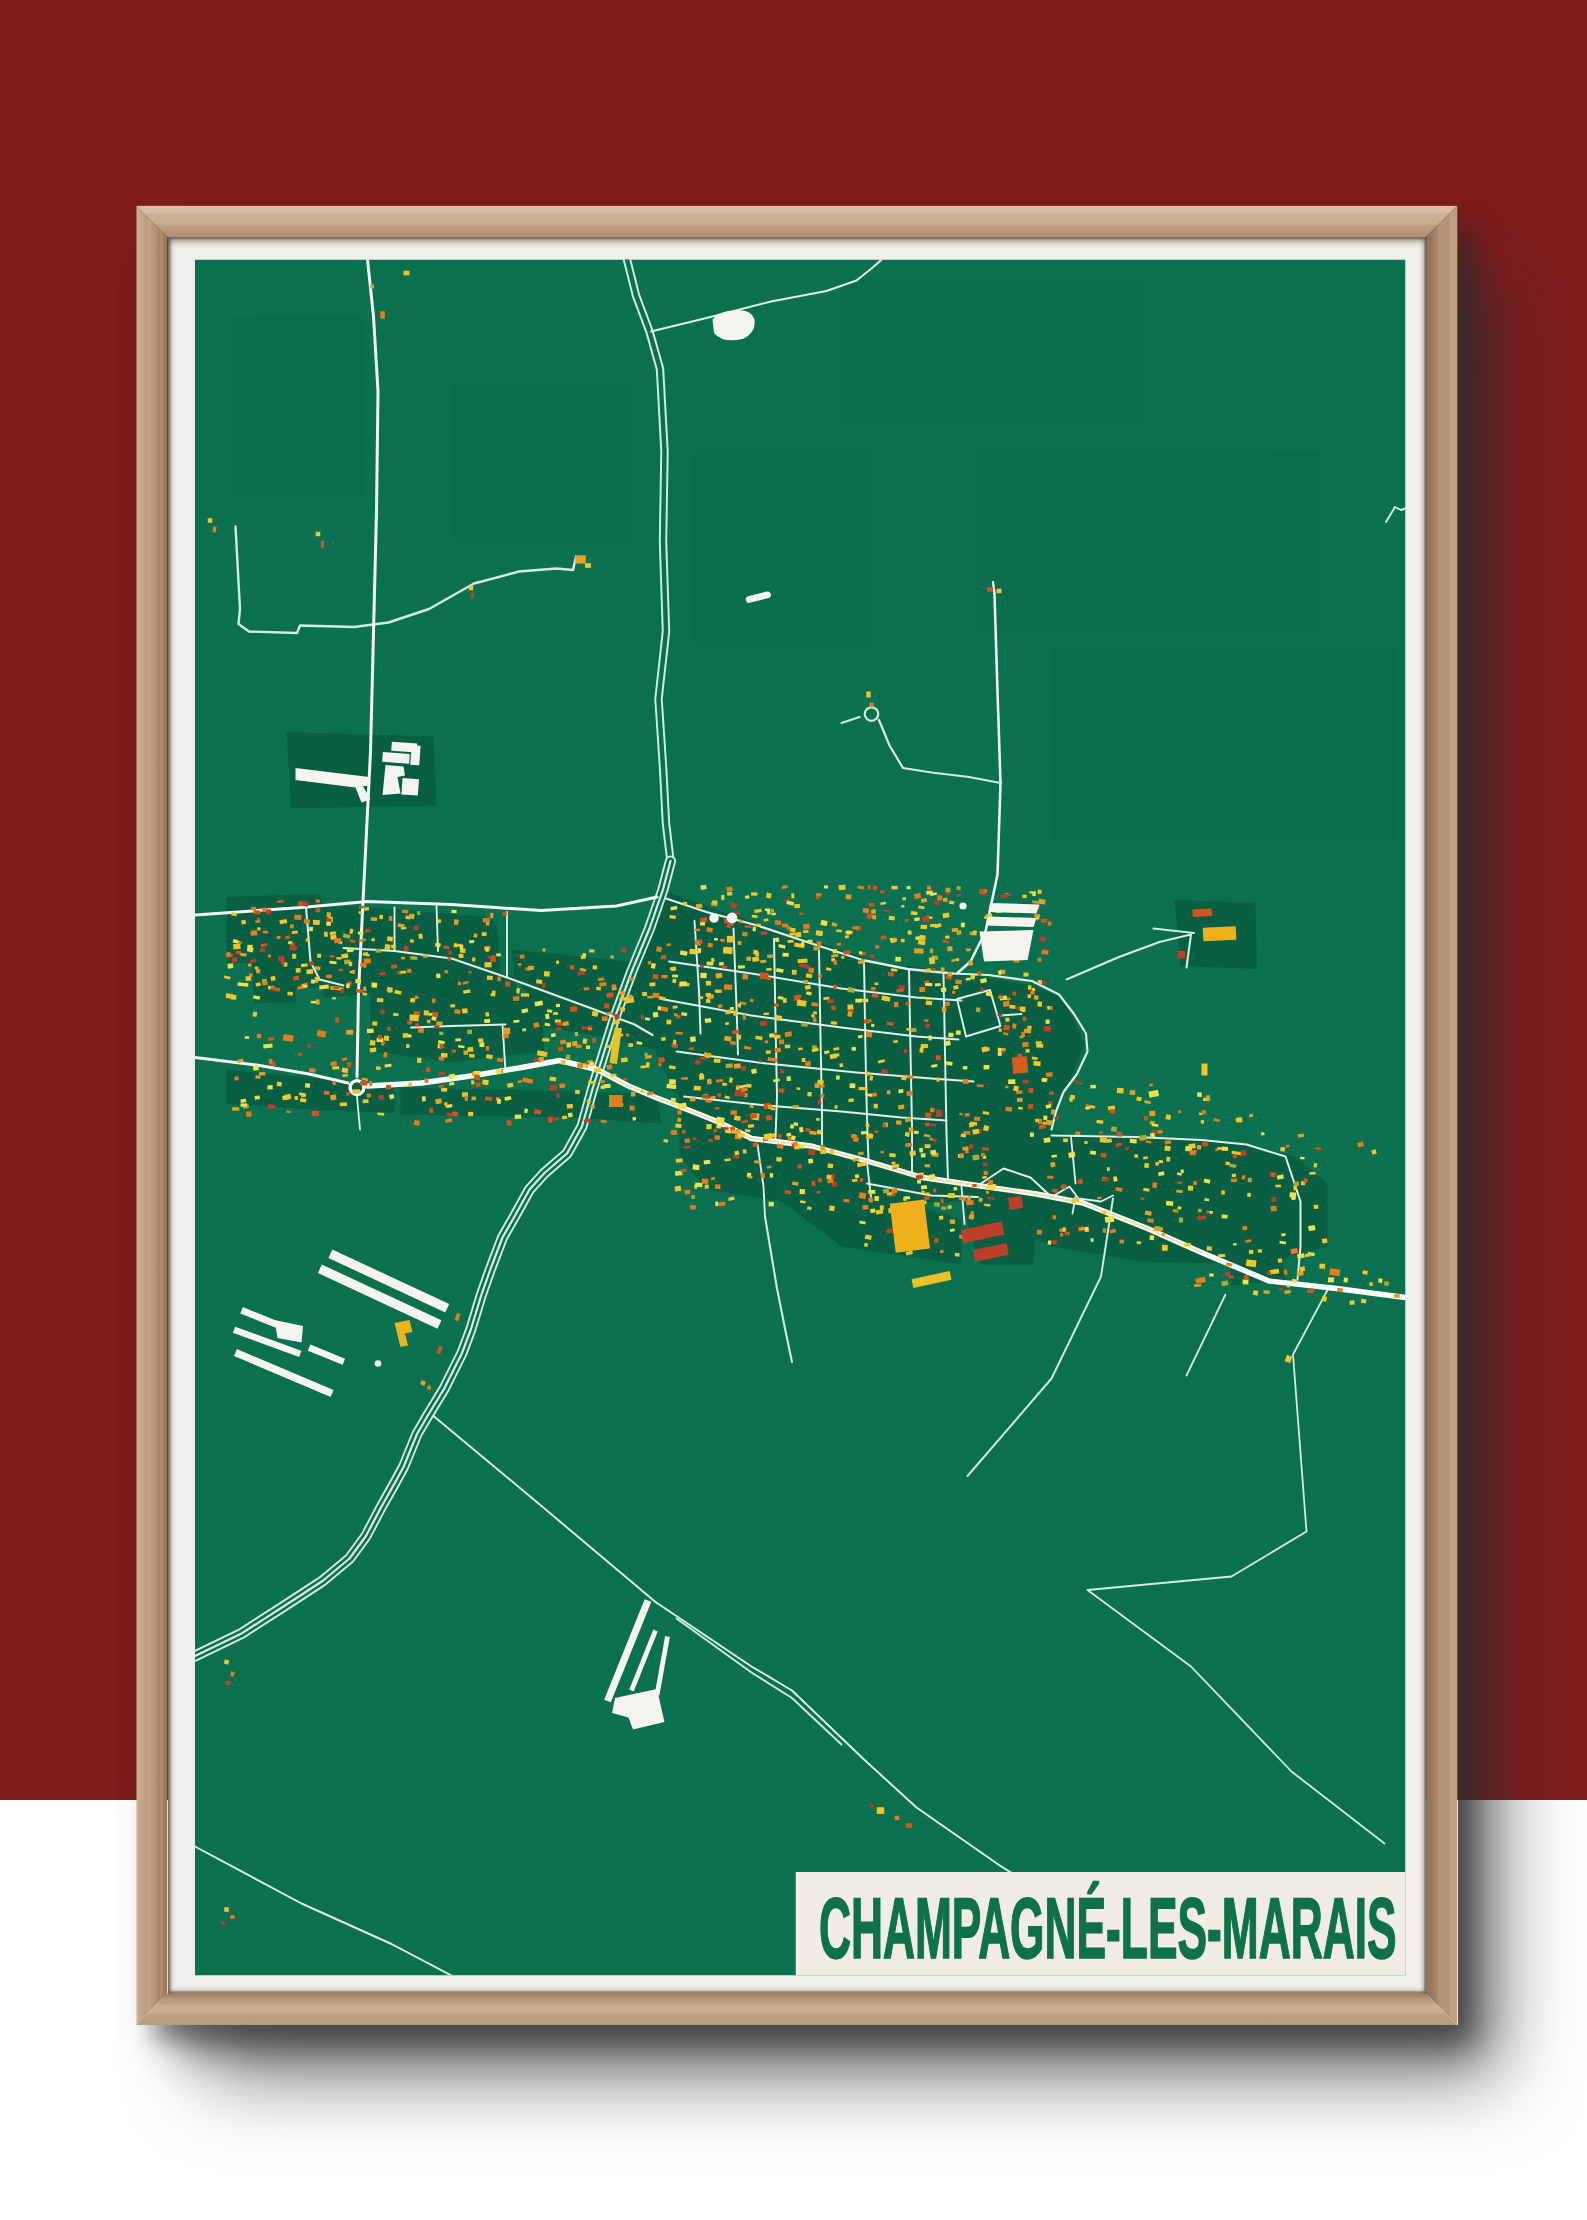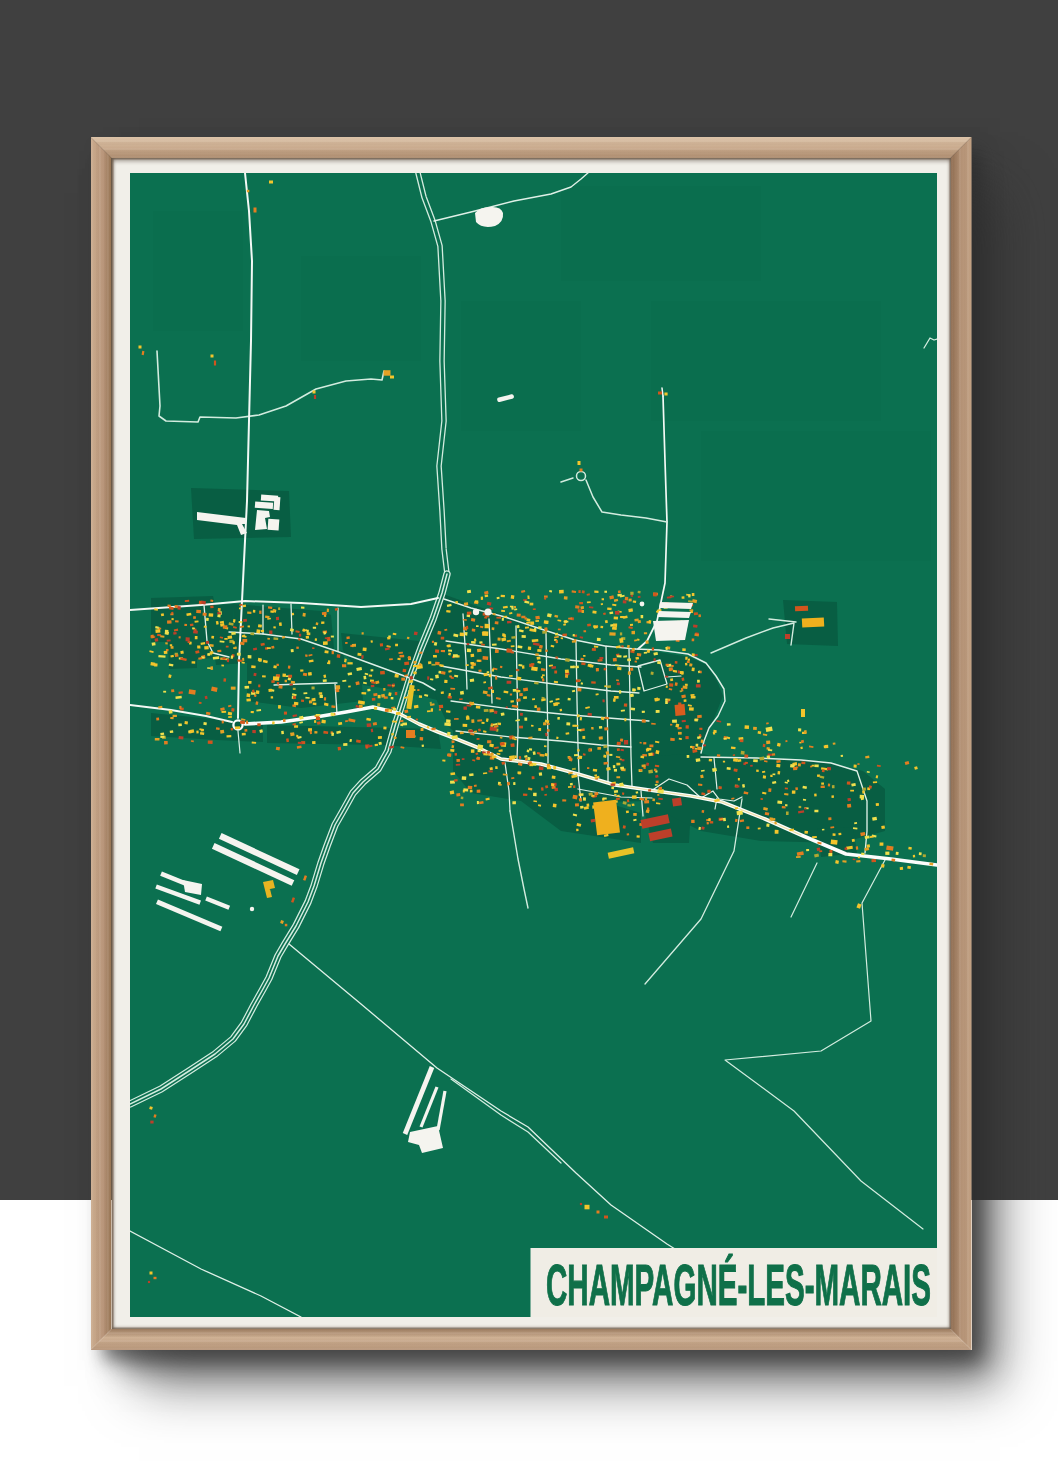"CHAMPAGNÉ-LES-MARAIS" #stage { background: #404040 -> #7f1d1d }
